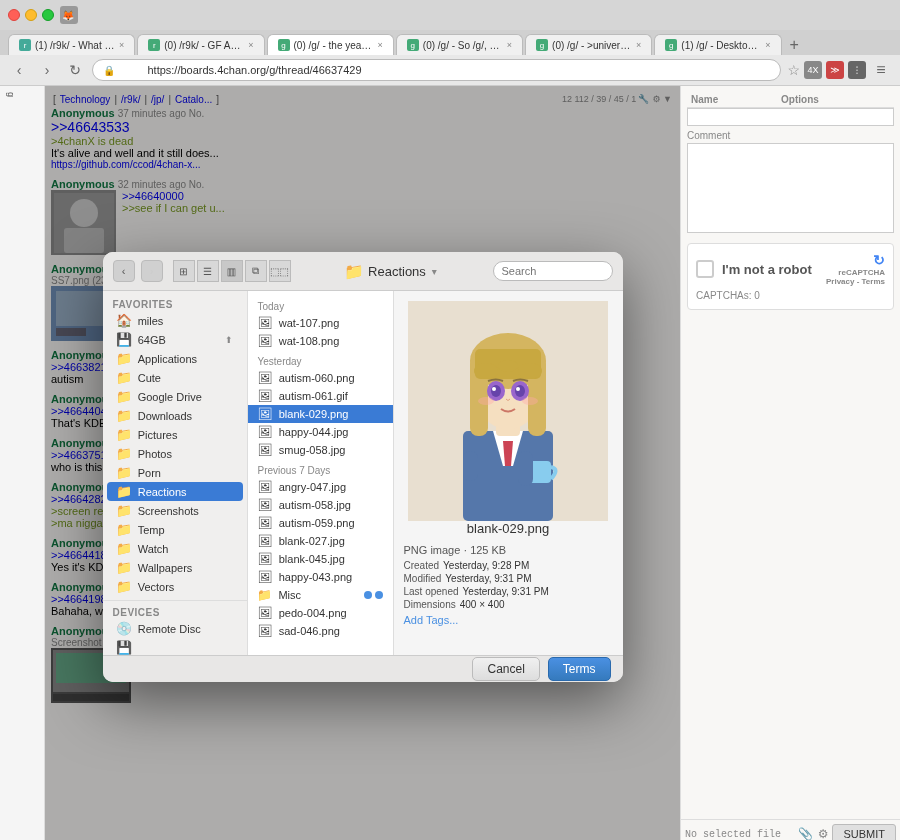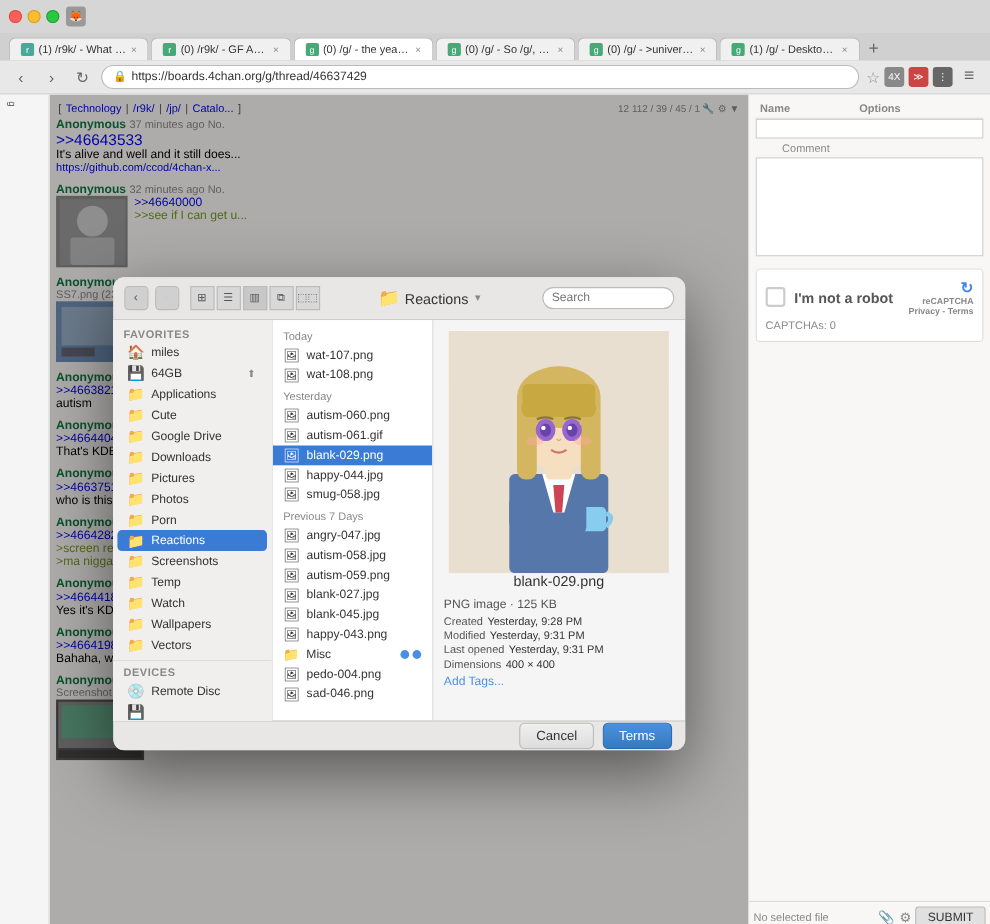"https://boards.4chan.org/g/thread/466374" .address-text { margin-left: none -> 28px }
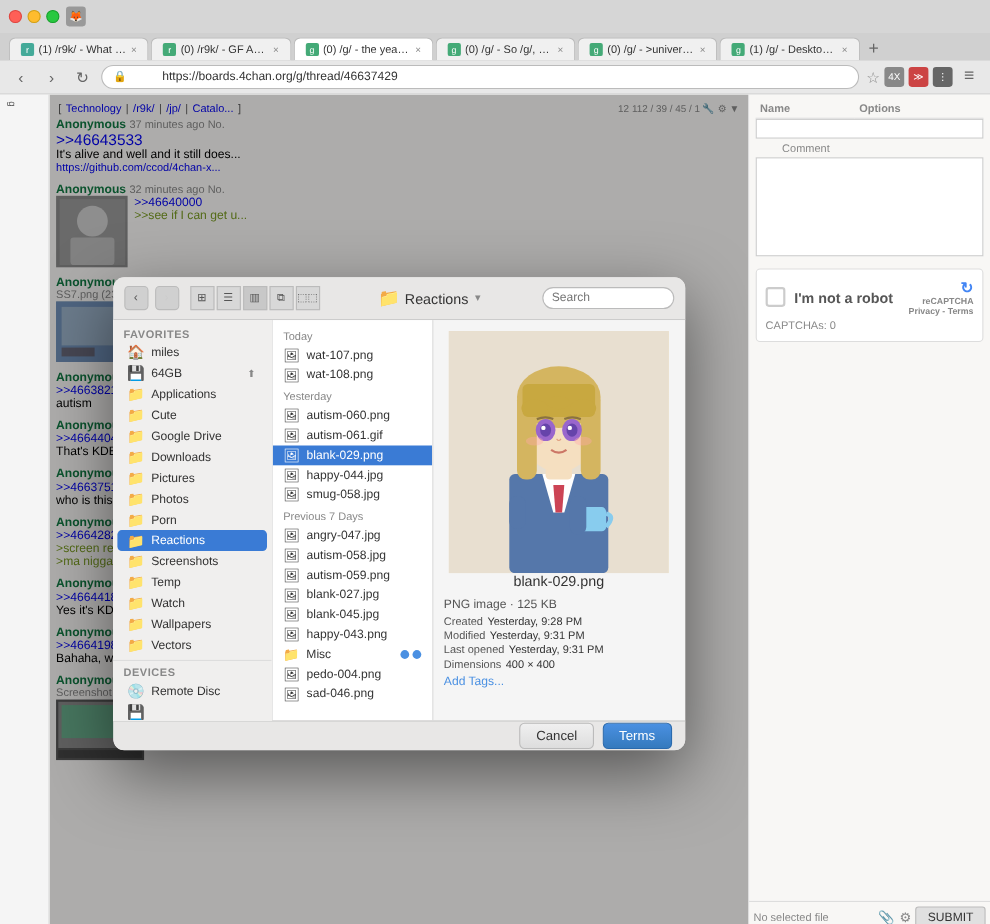">4chanX is dead" div { html: none -> <div>&gt;4chanX is dead</div> }
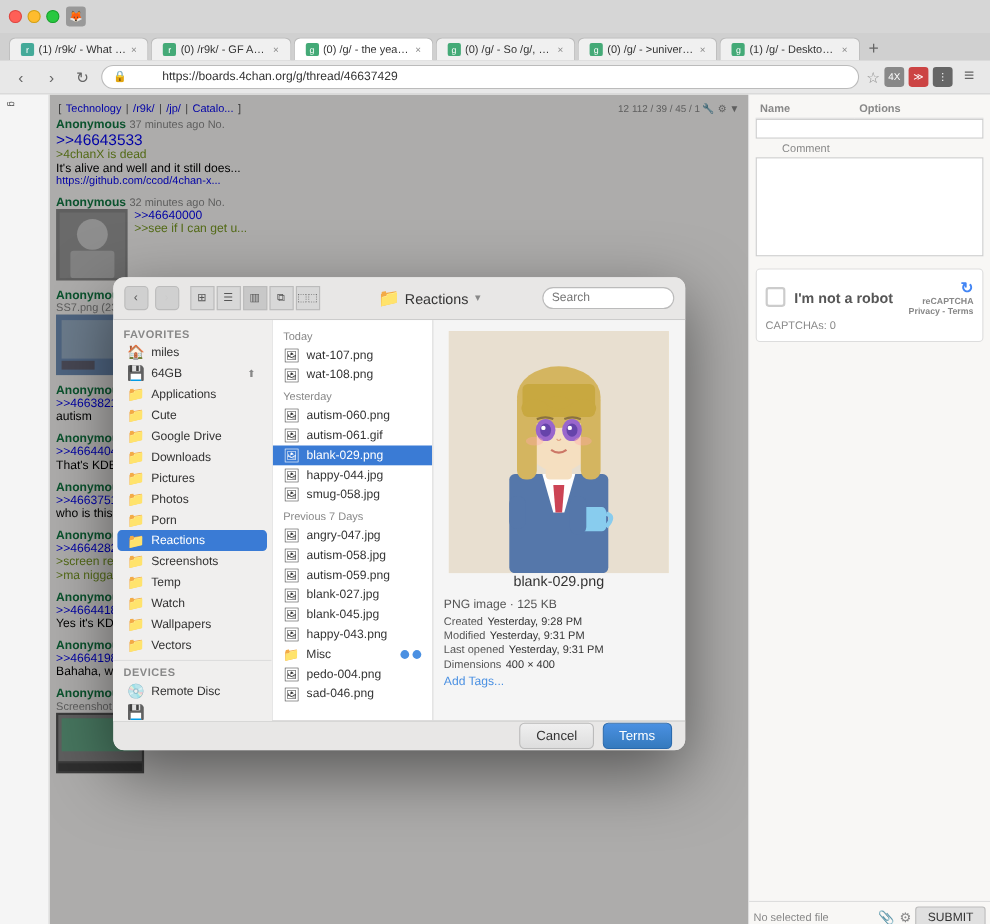"Comment" div { margin-left: 24px -> none }
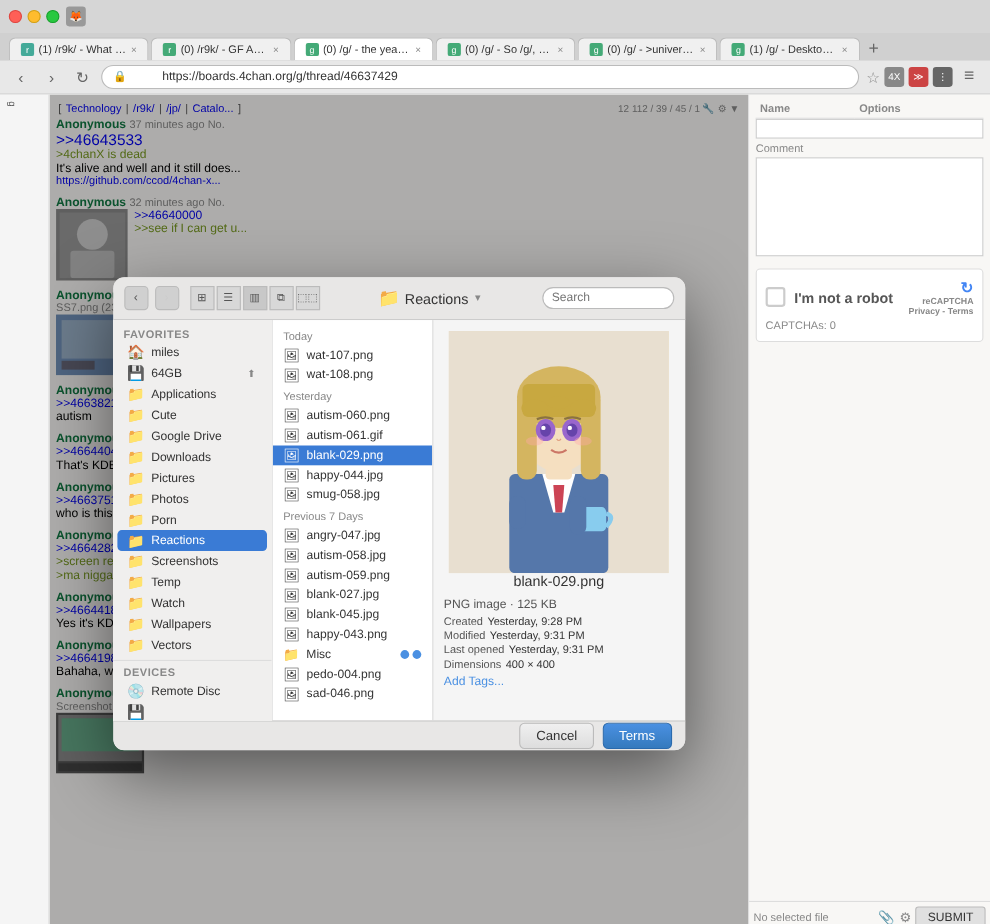"No selected file" .file-status { font-family: none -> Liberation Mono, monospace }
